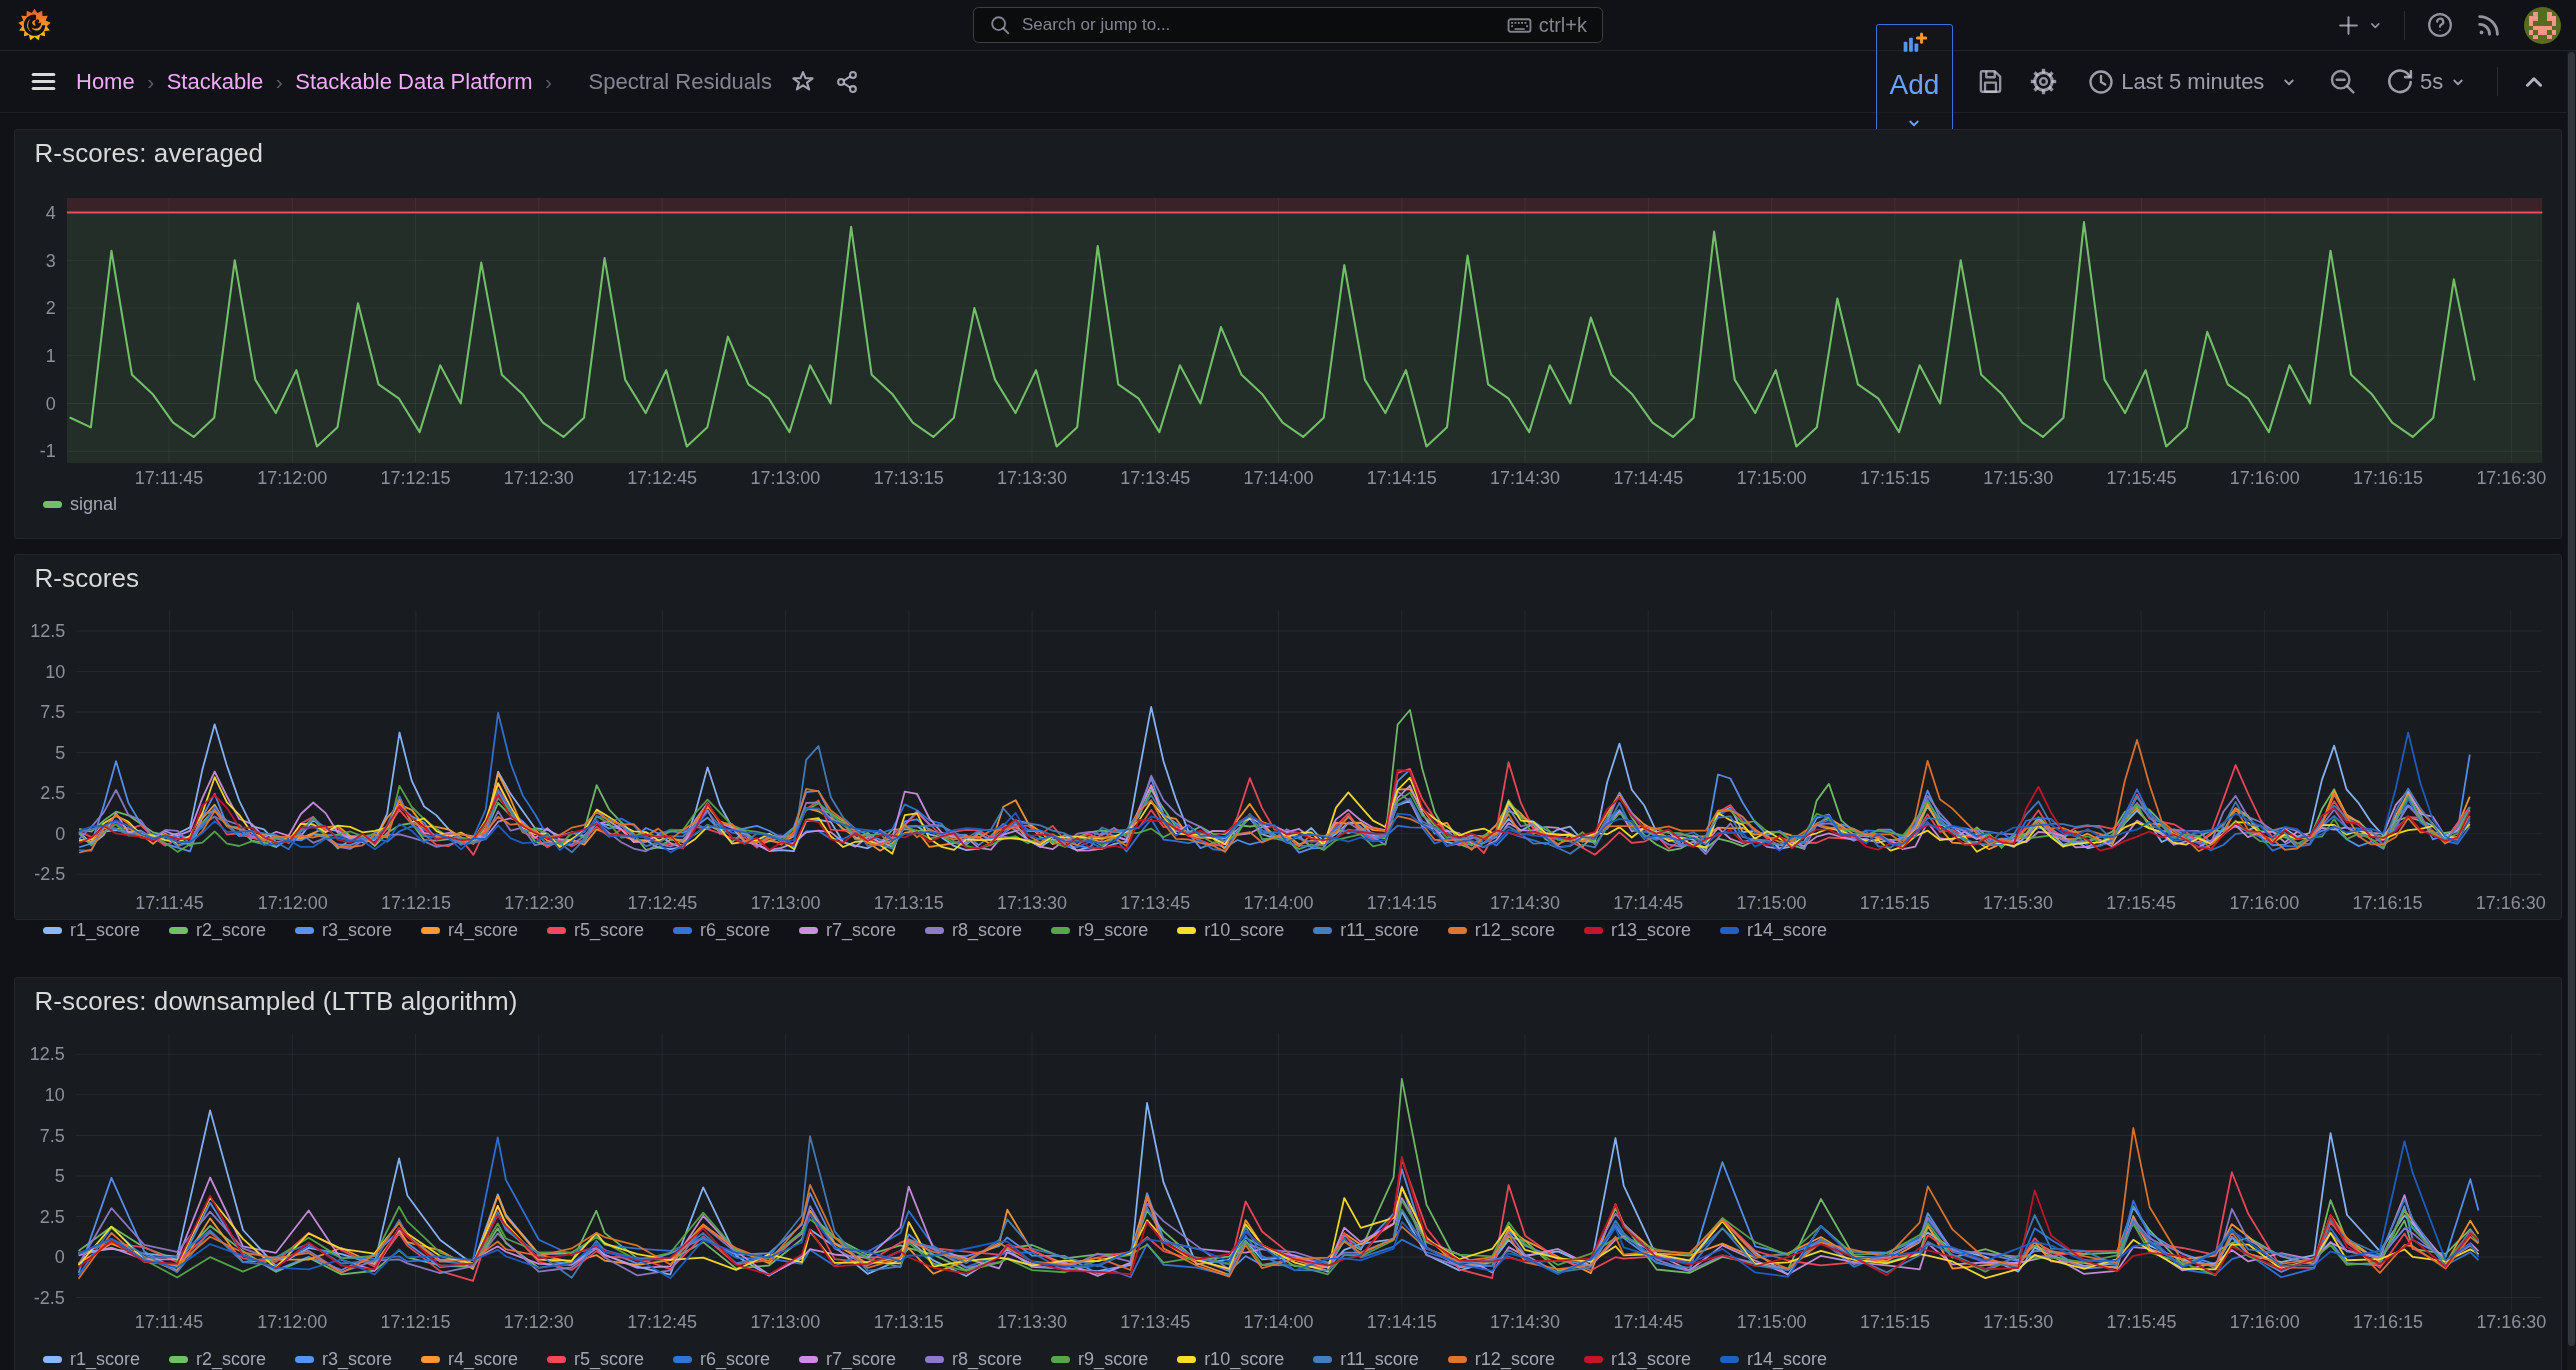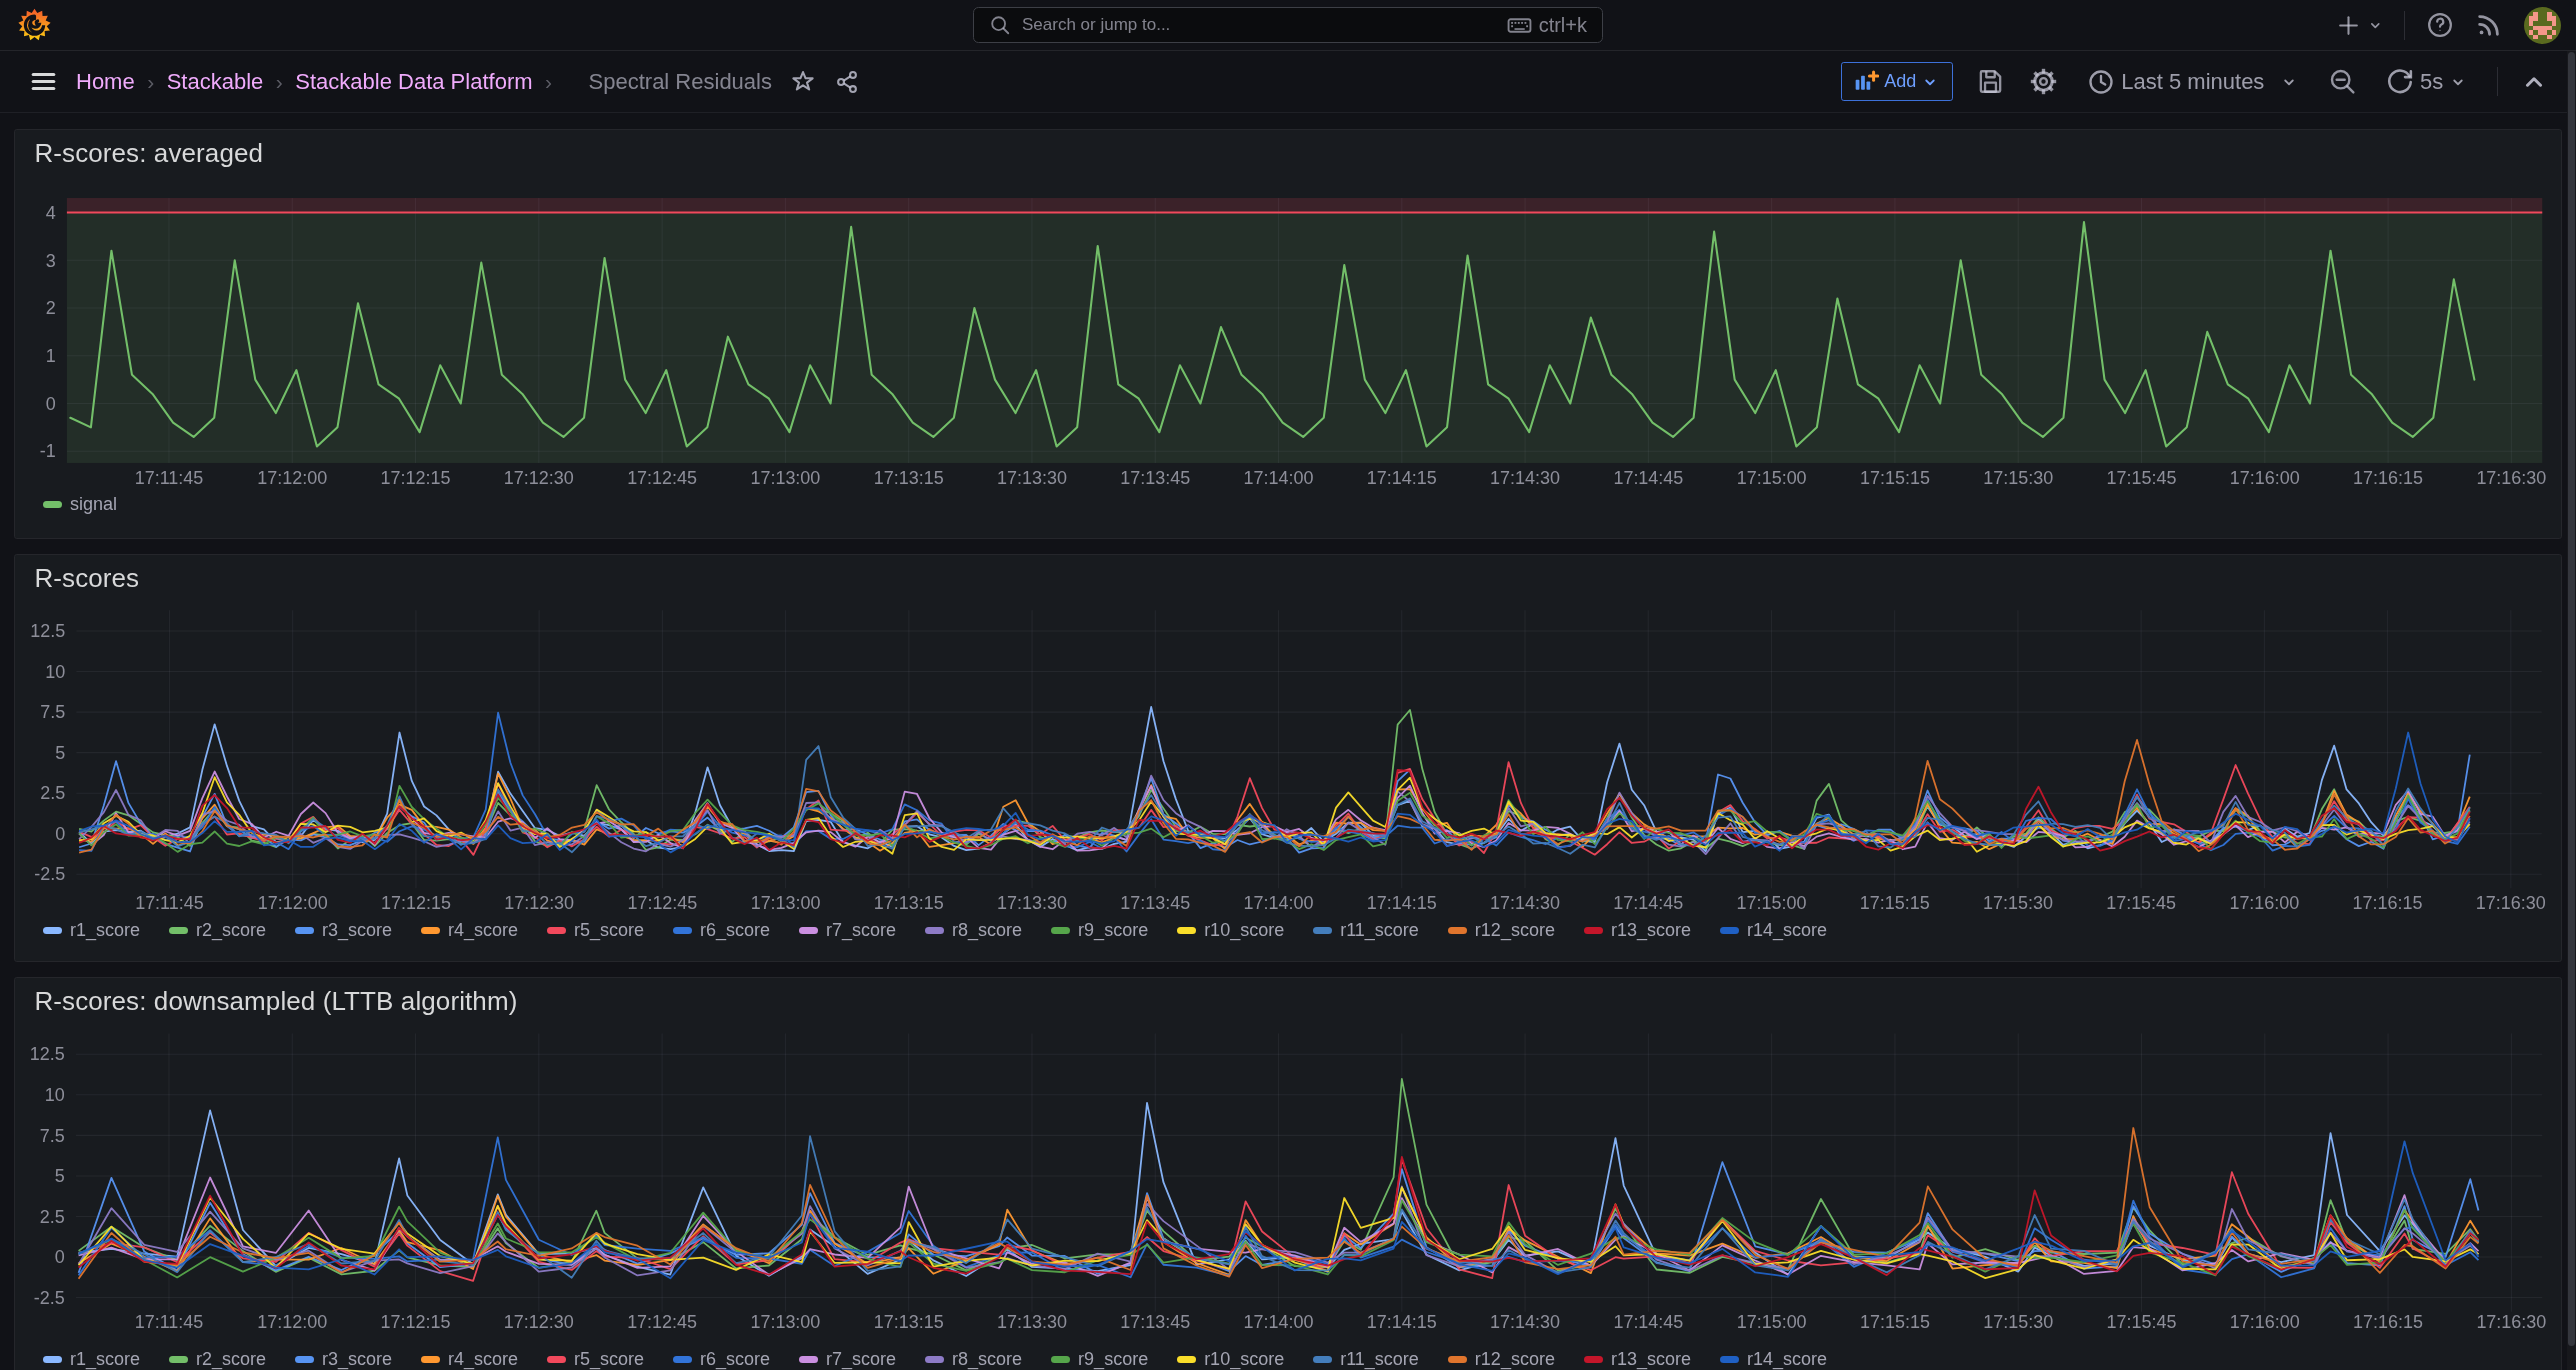"Add" .add-btn { flex-direction: none -> column; font-size: 18px -> 28px; gap: 5px -> 13px }
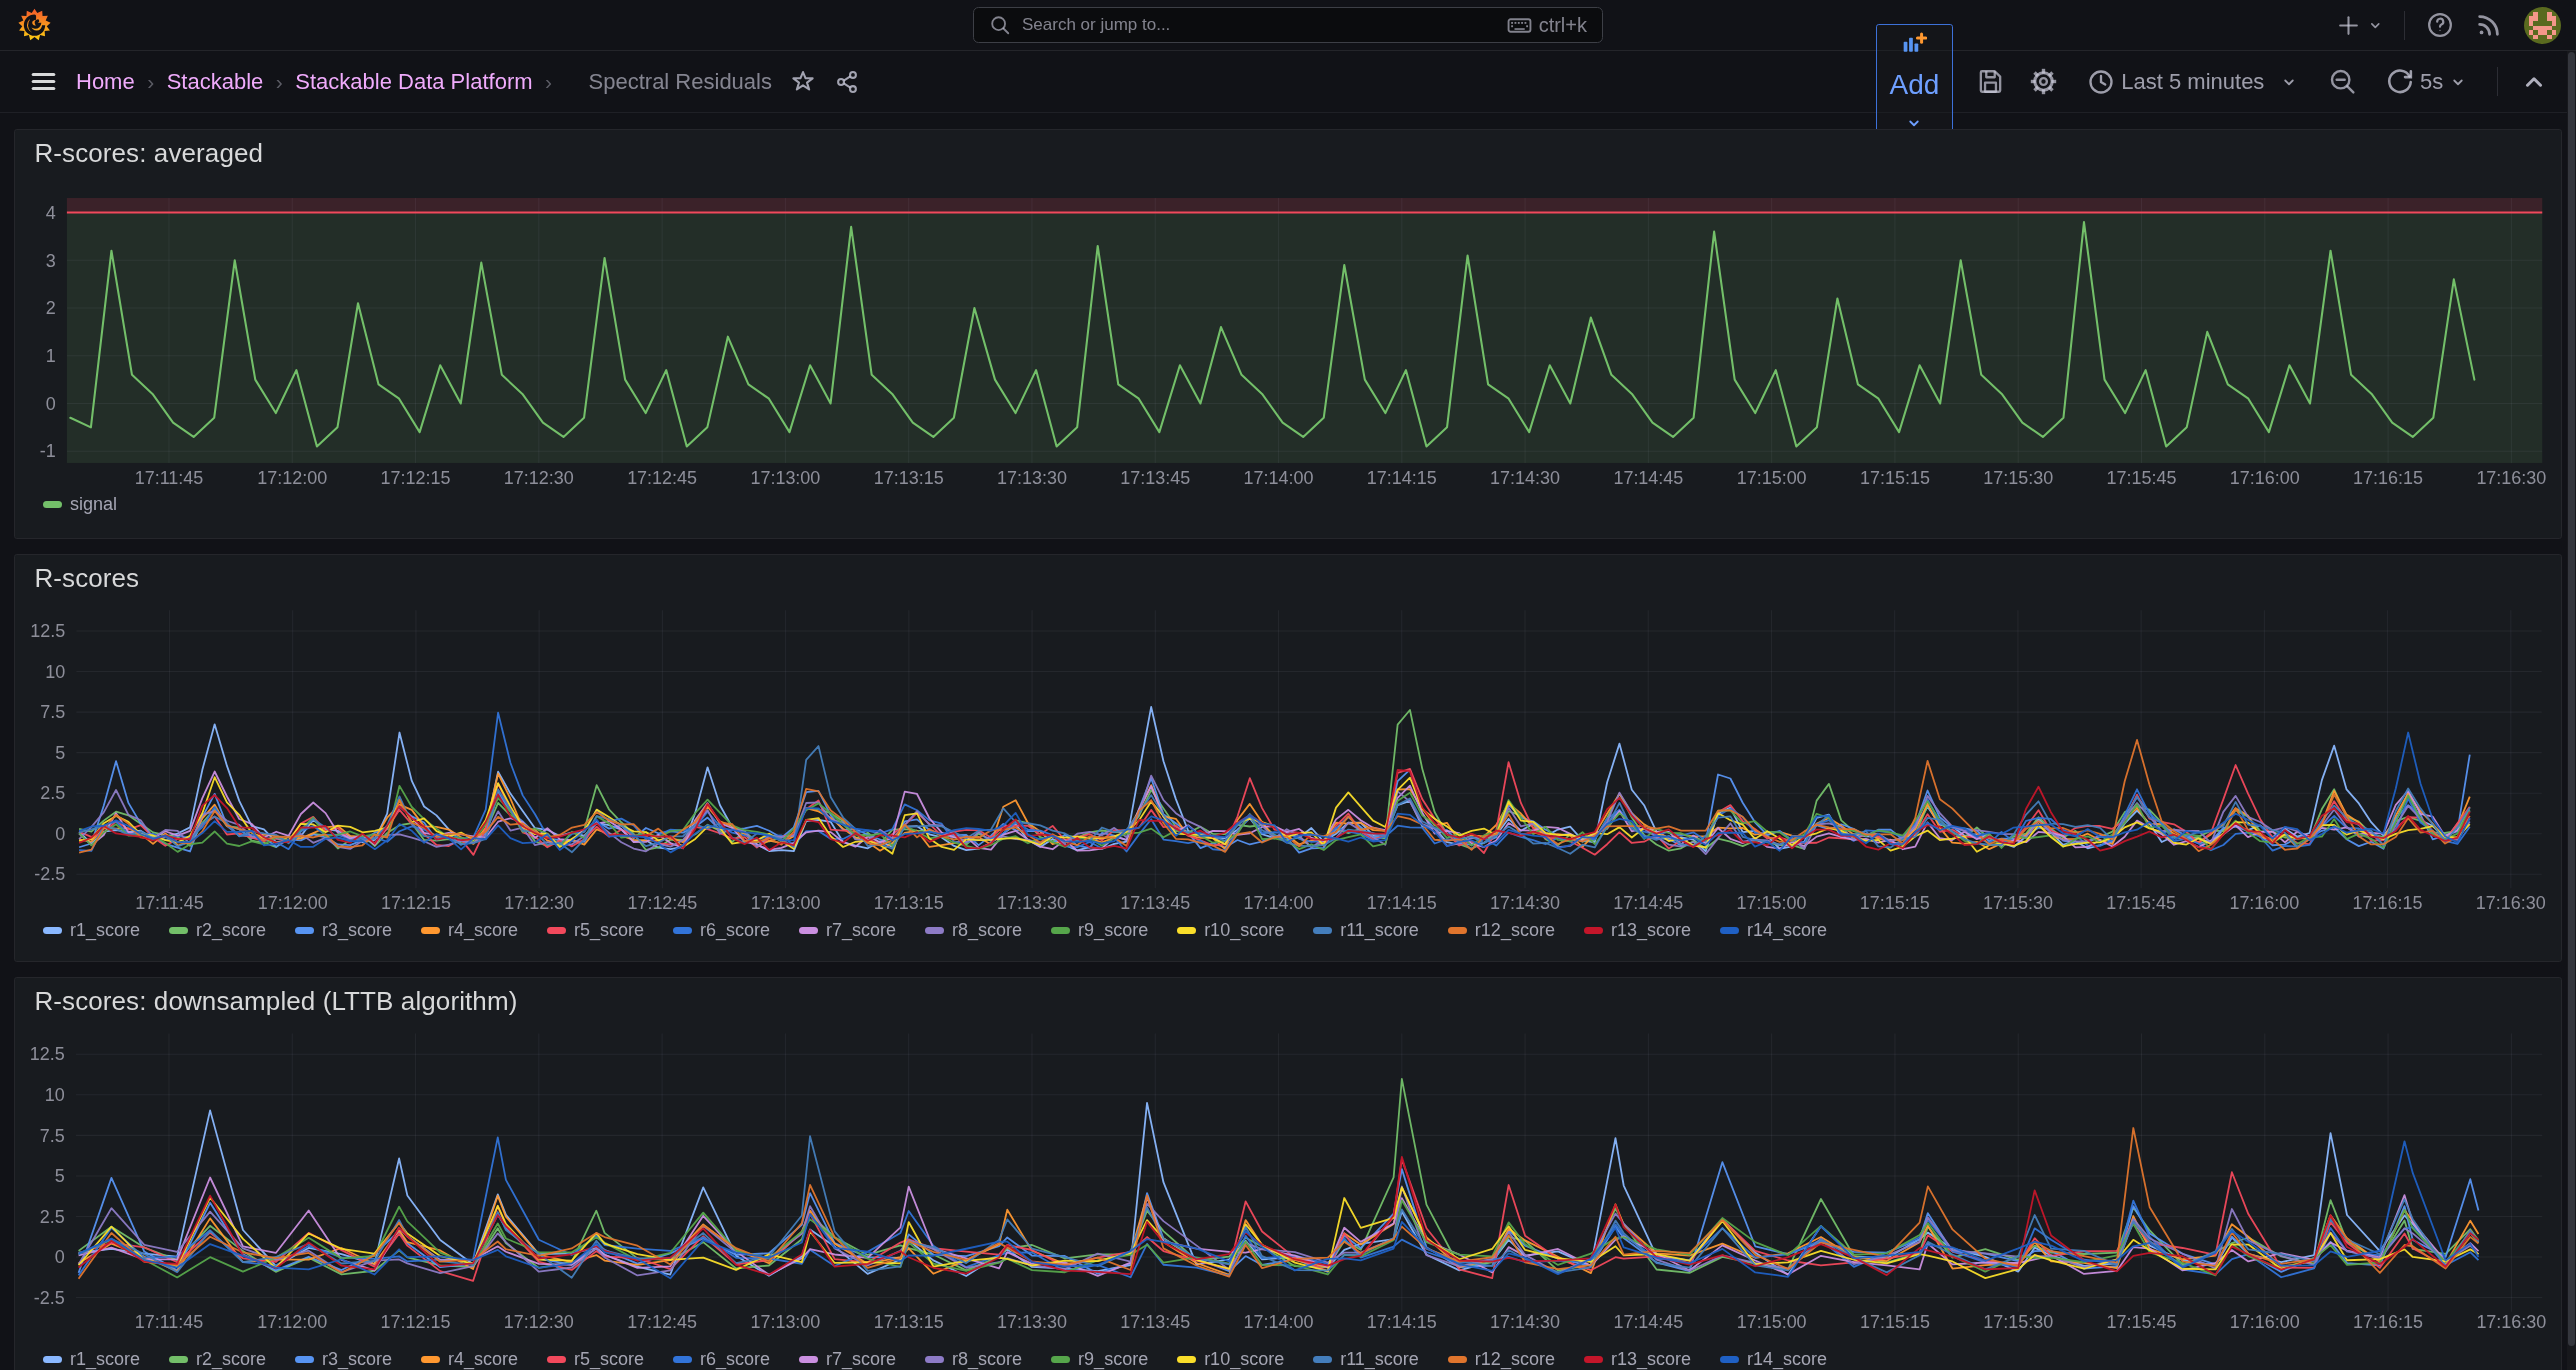"R-scores" section.panel { height: 408px -> 366px }
